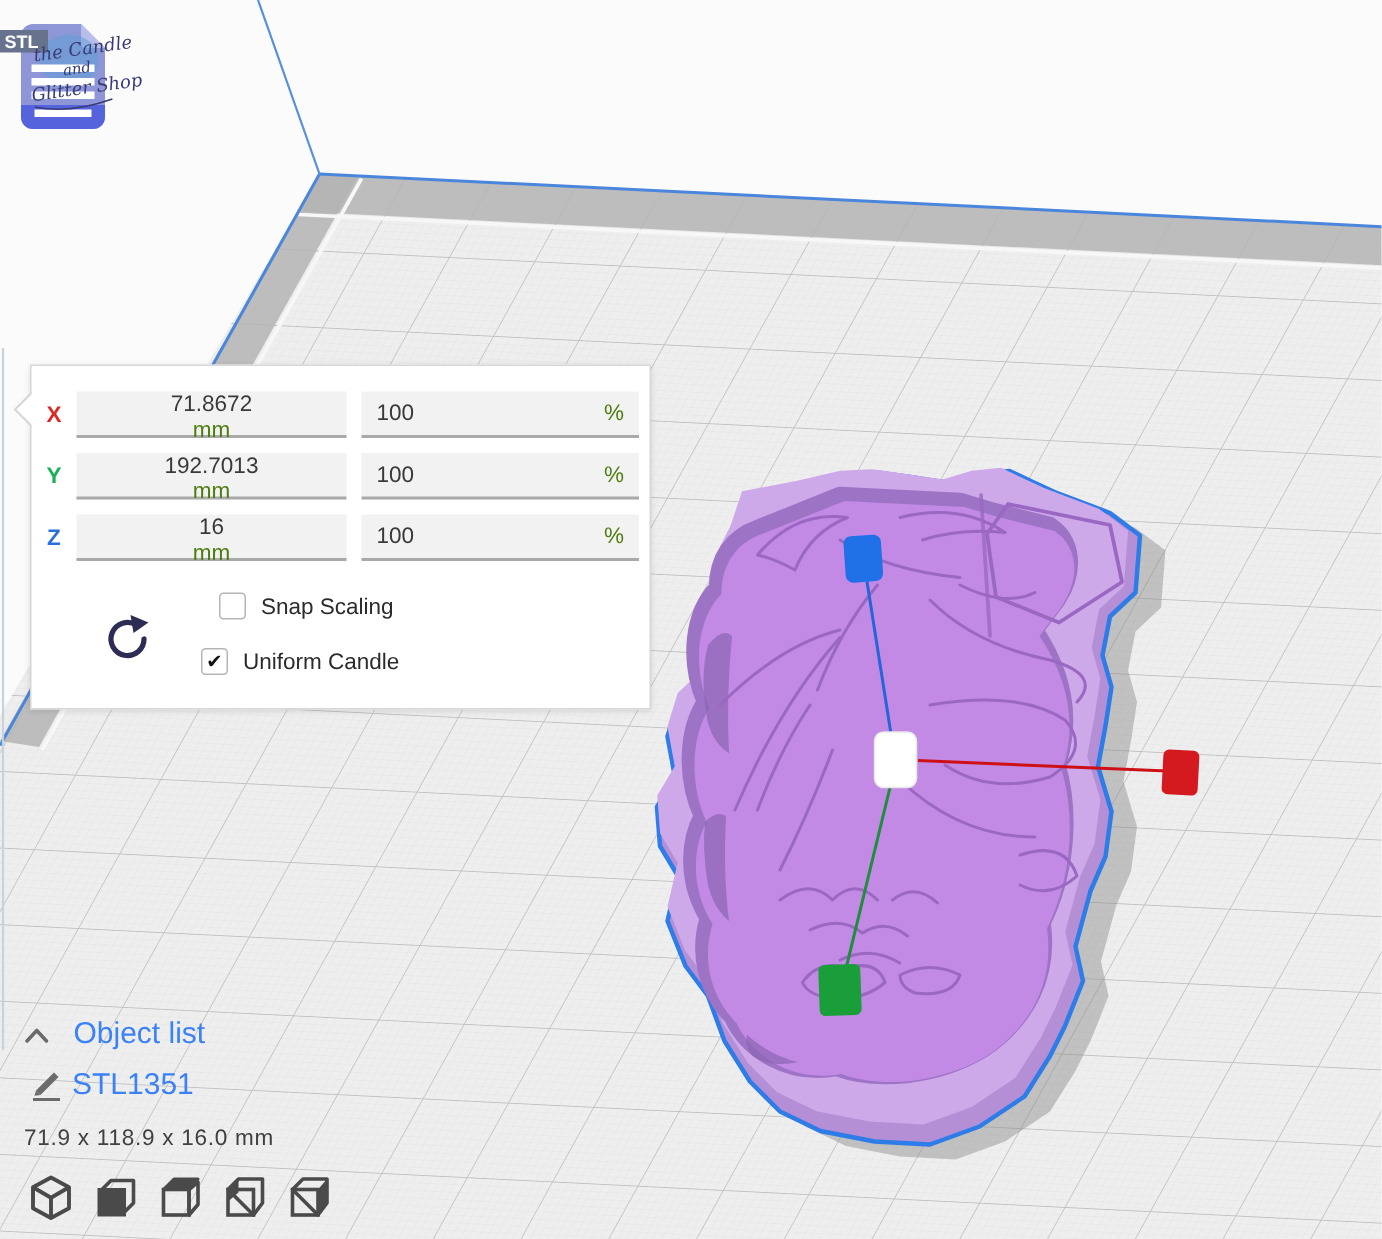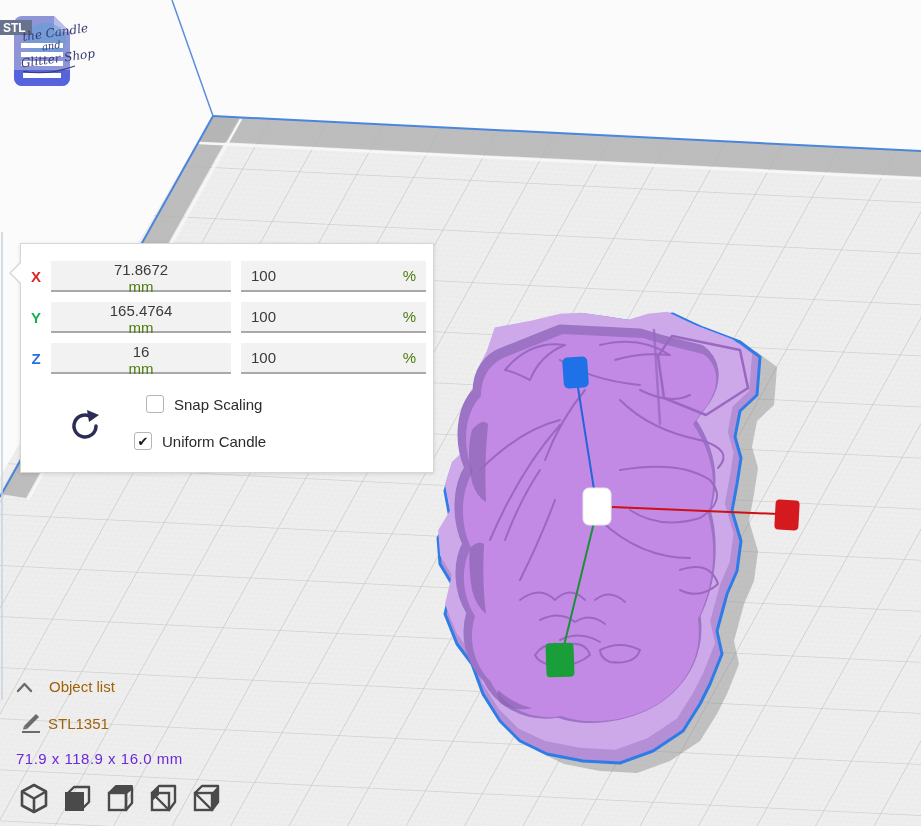"165.4764" span { text: 165.4764 -> 192.7013 }
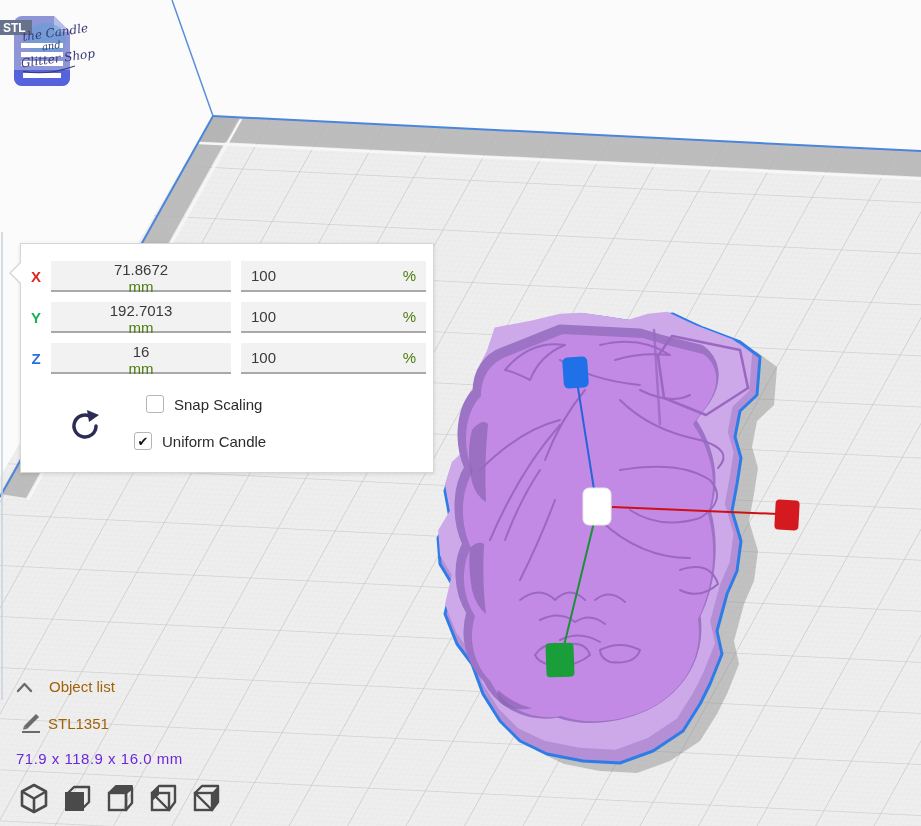"Object list" .ol-text { color: #a16207 -> #3b82f6; font-size: 15px -> 20px }
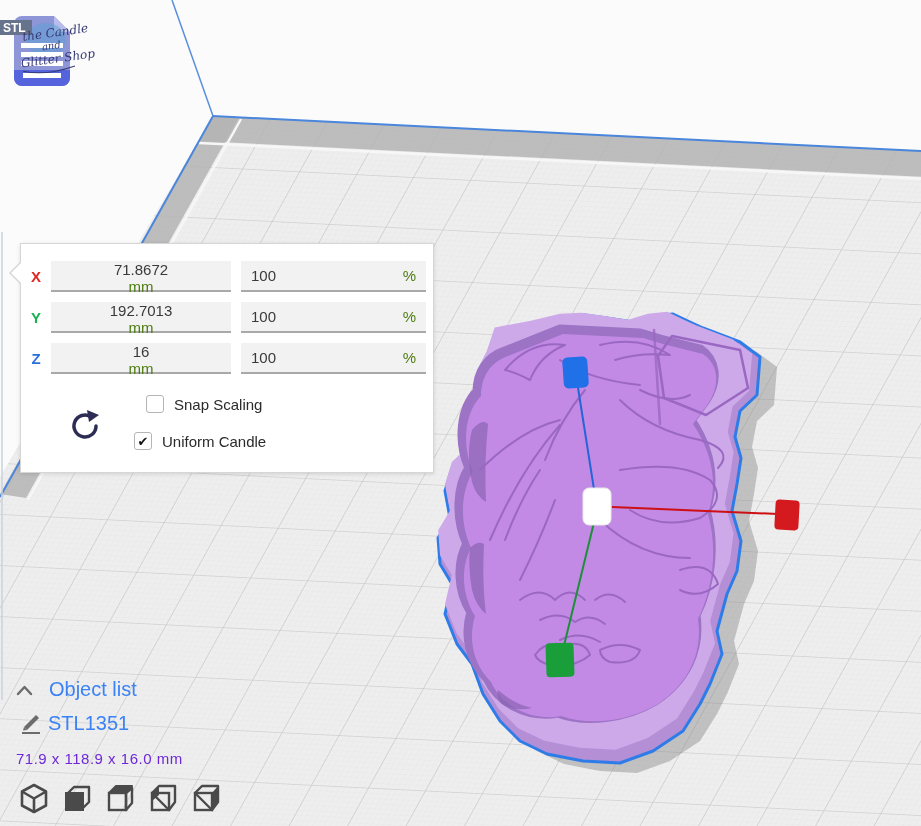"71.9 x 118.9 x 16.0" .ol-dims { color: #6d28d9 -> #404040 }
